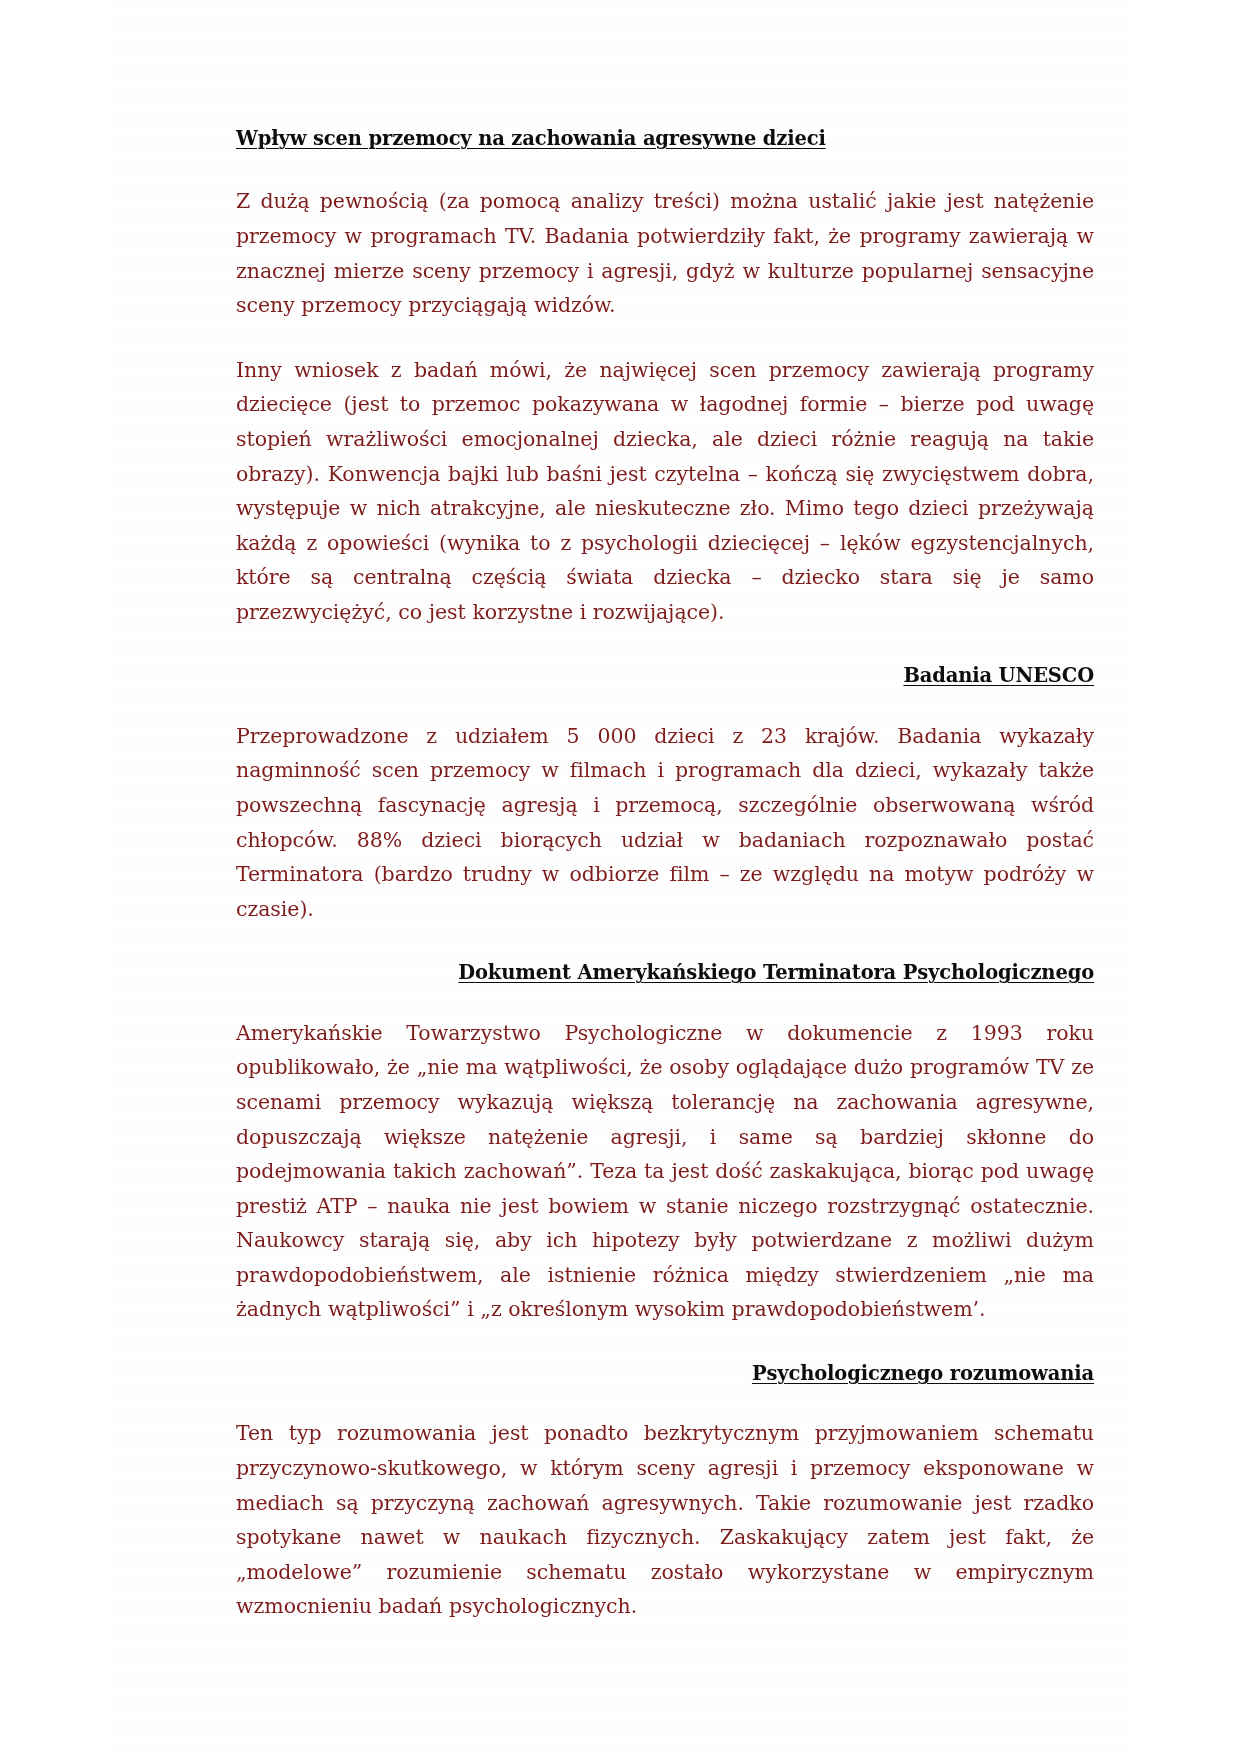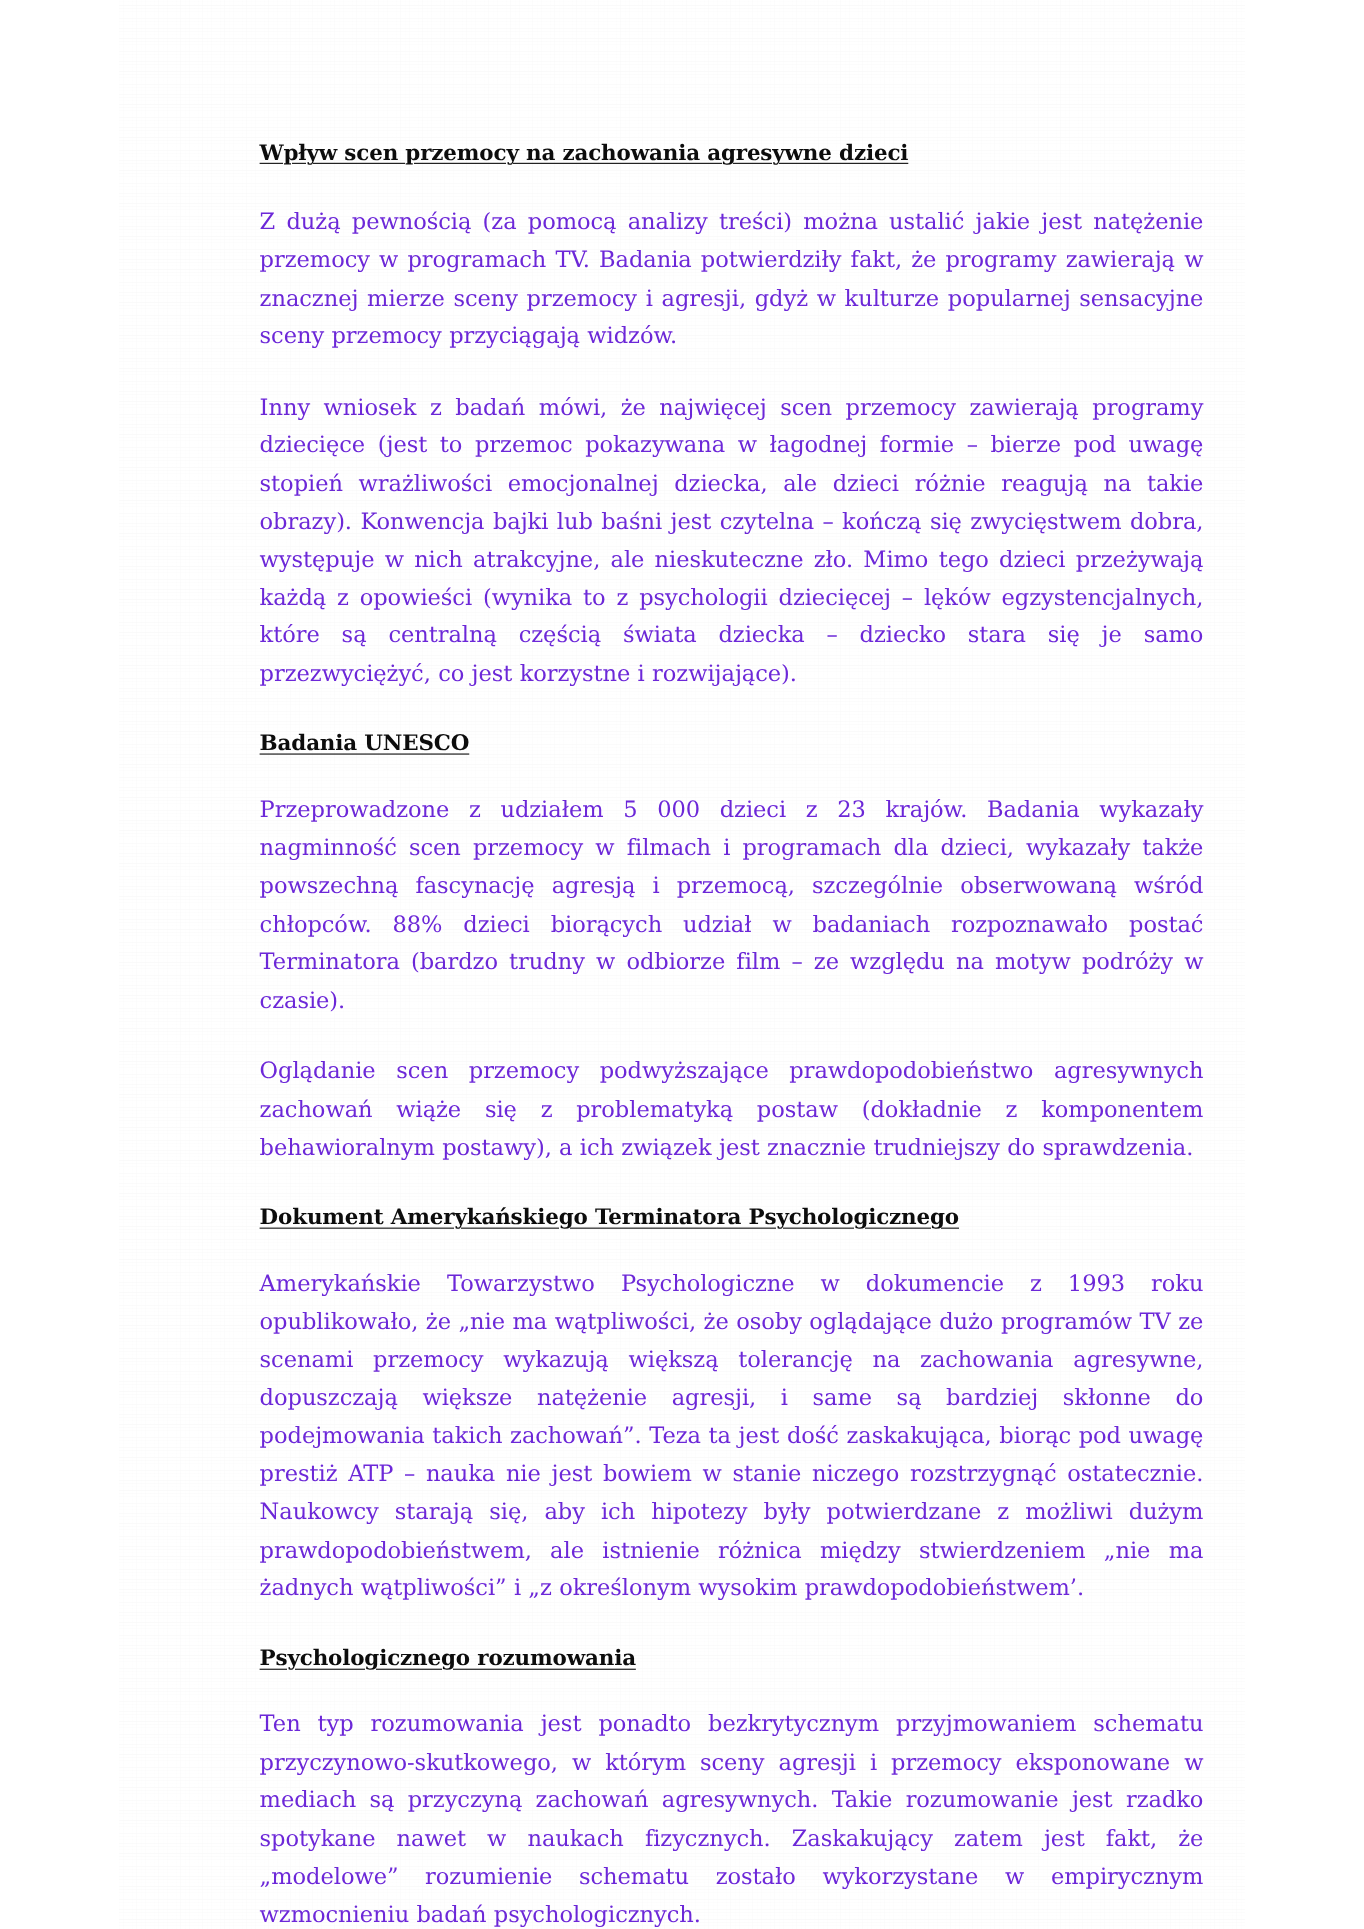"Z dużą pewnością (za pomocą" p.para { color: #6d28d9 -> #7f1d1d }
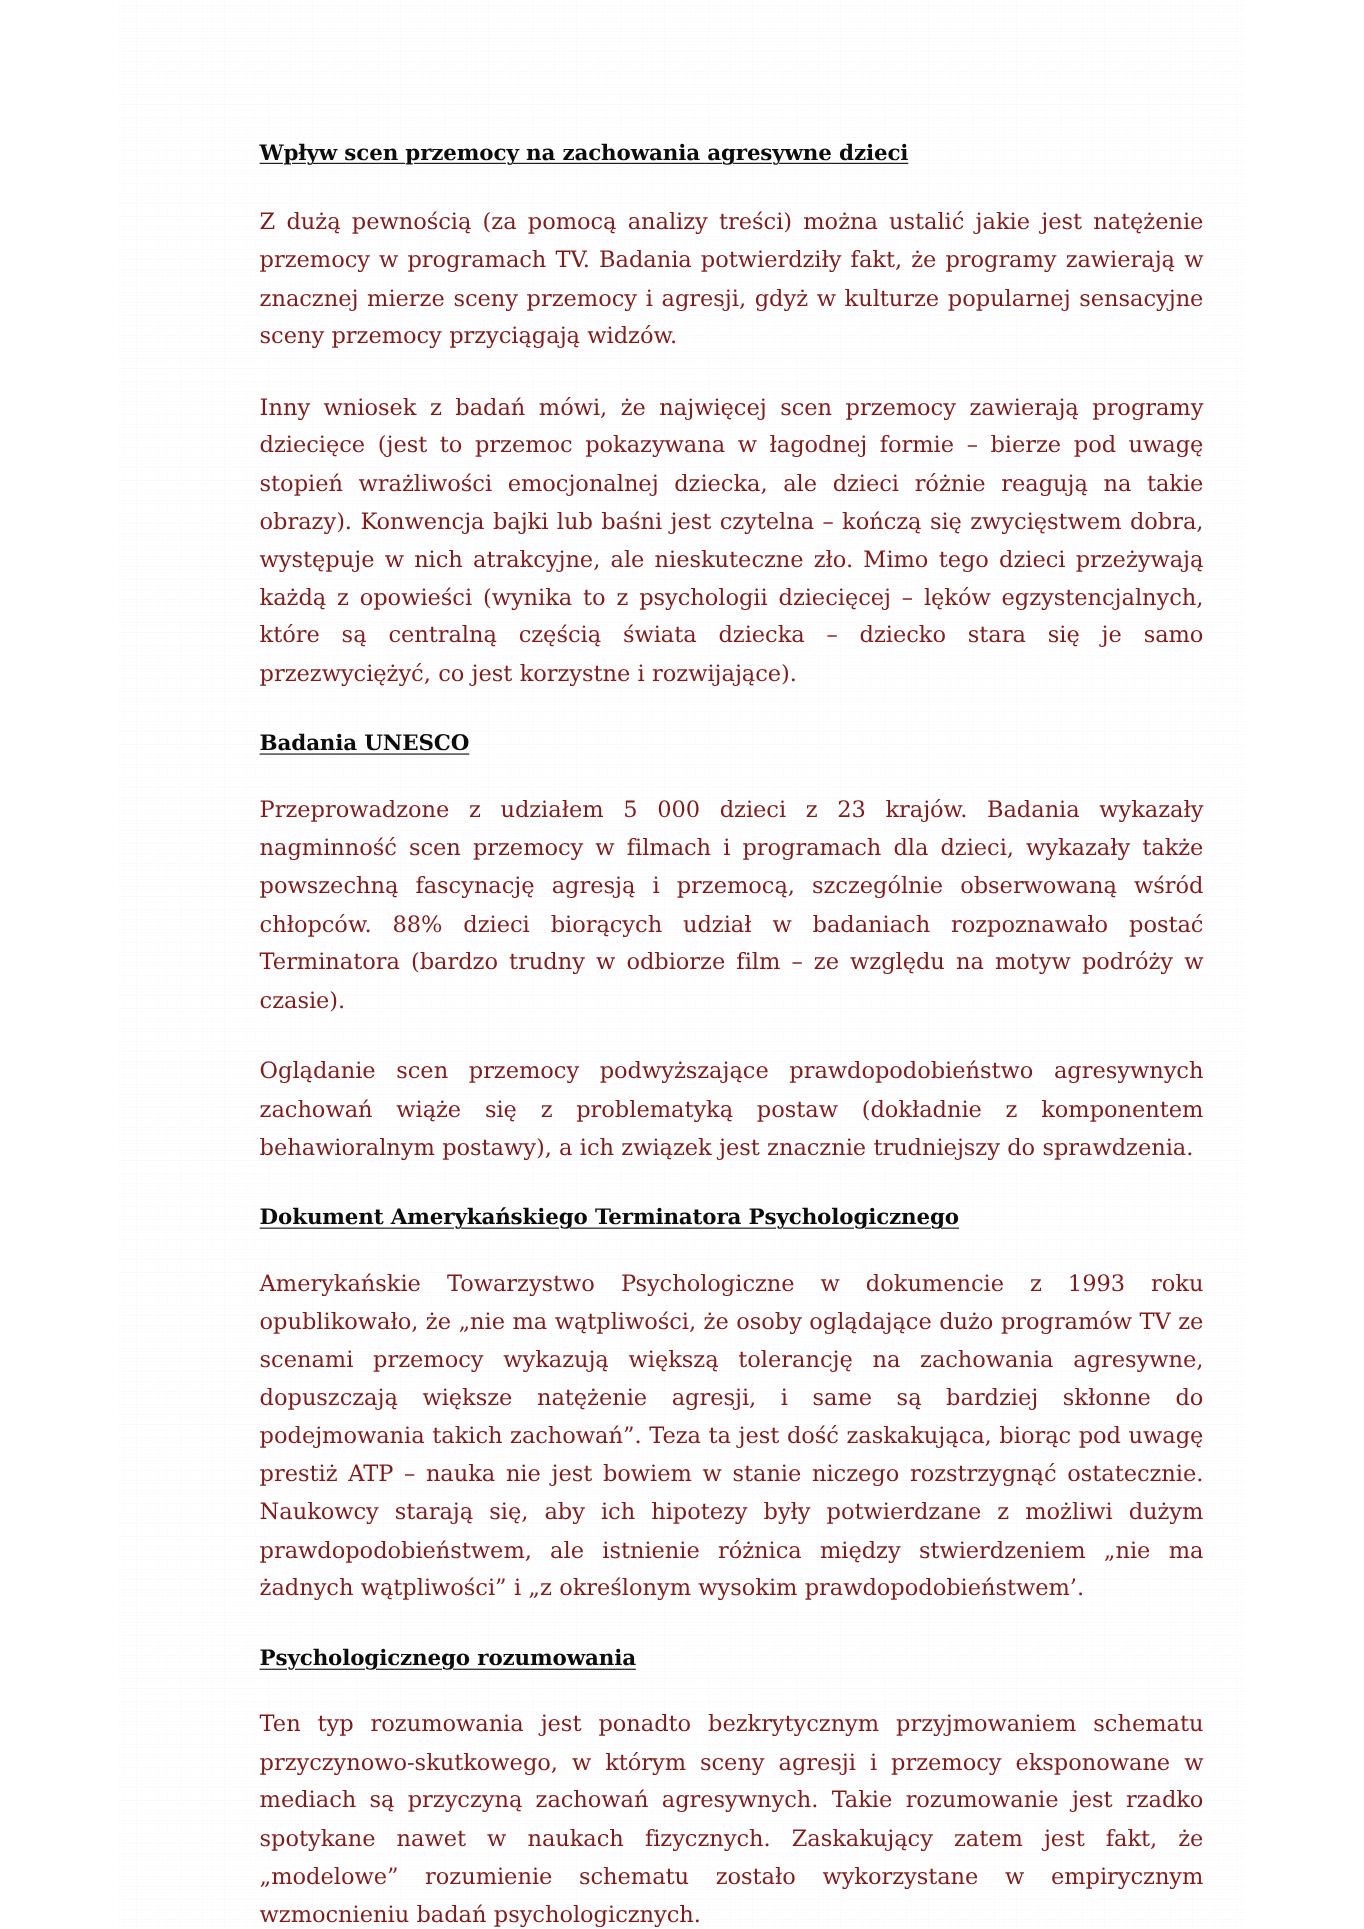"Badania UNESCO" h2.sec-heading { text-align: none -> right }
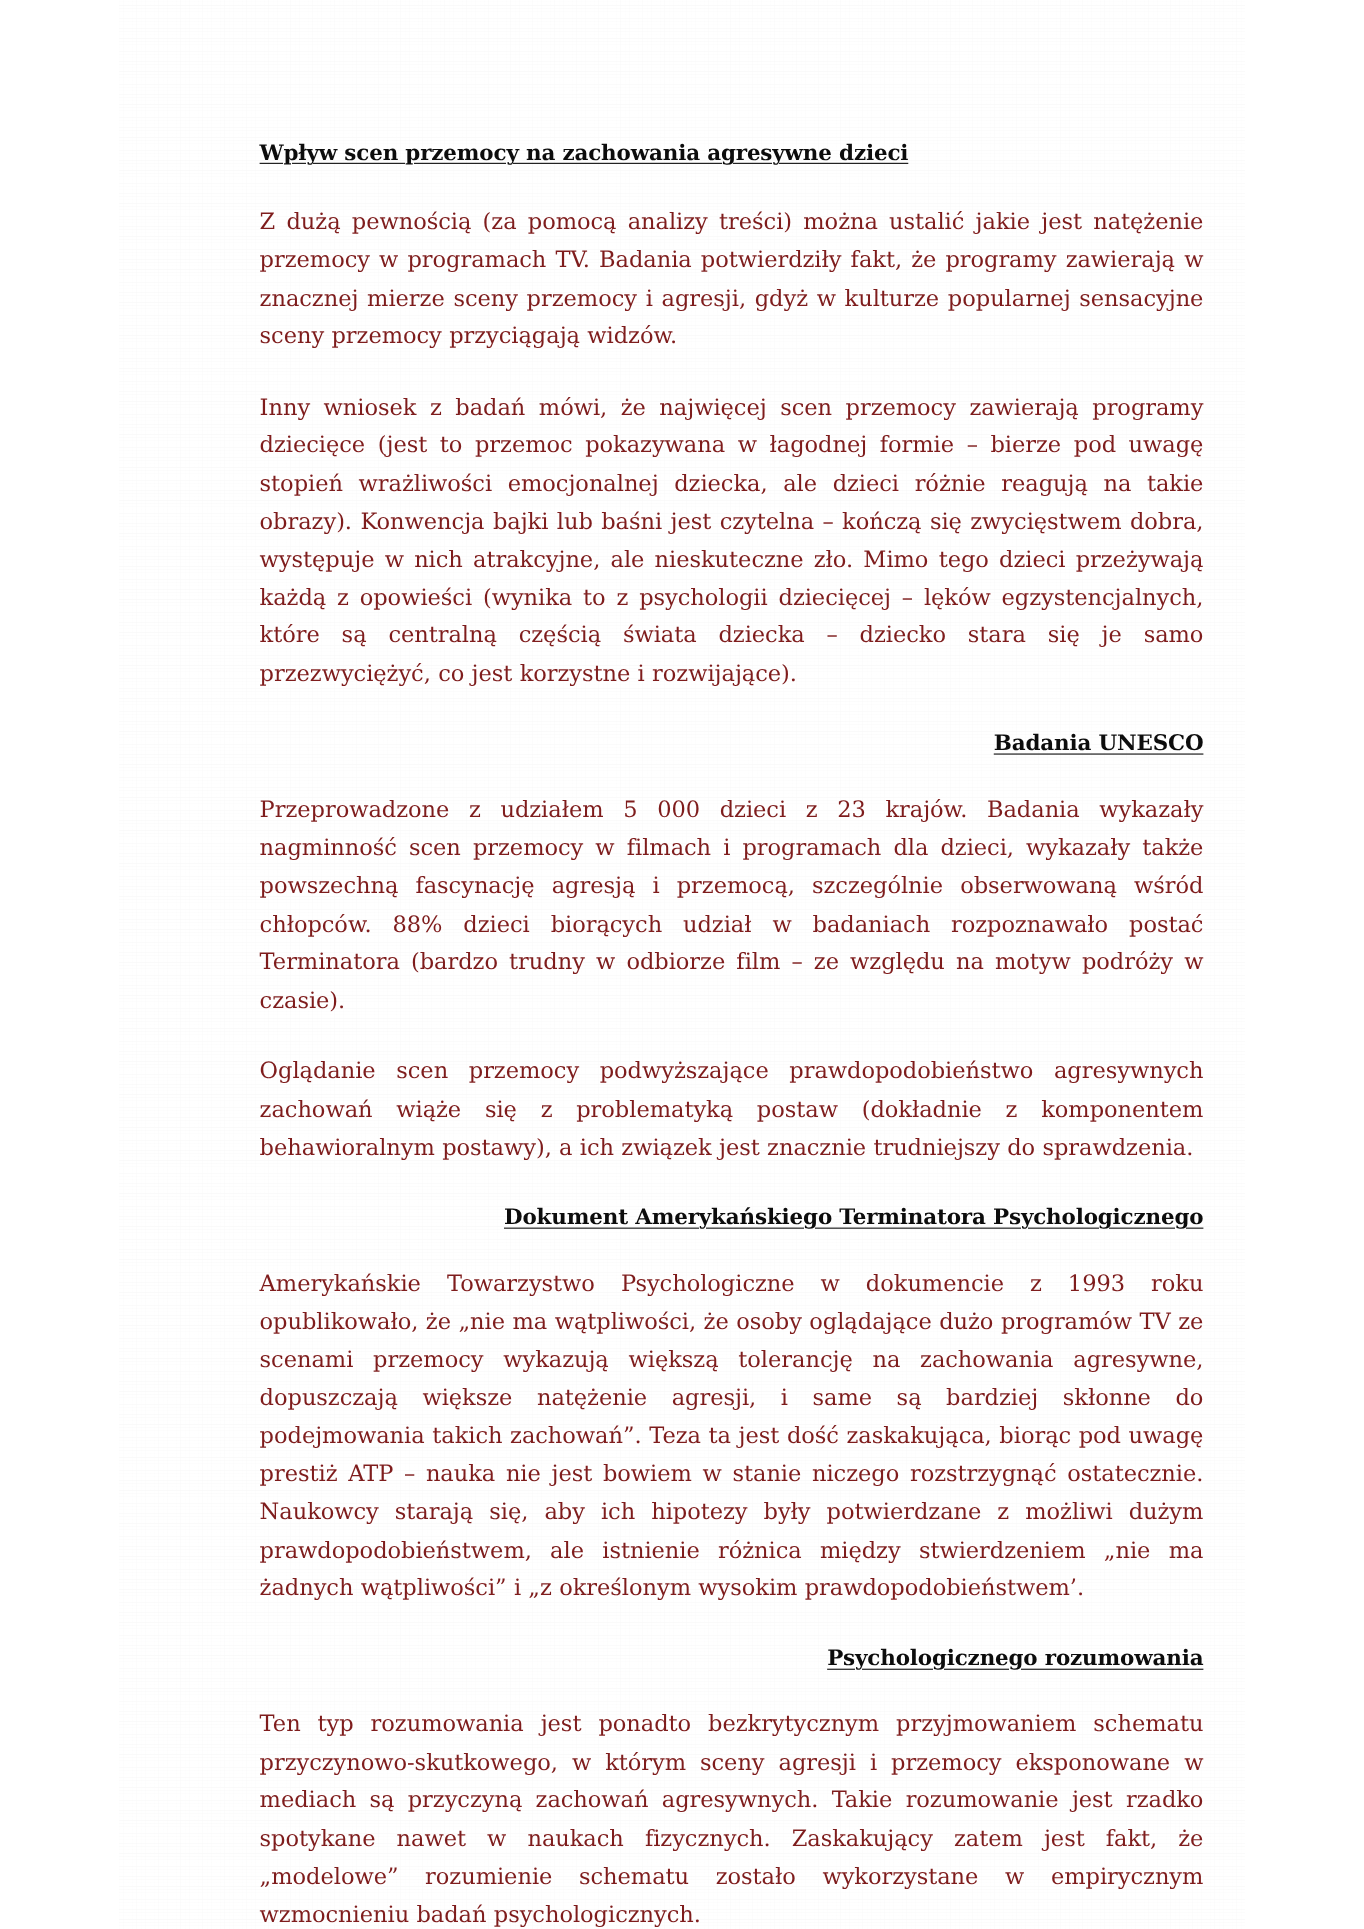"Oglądanie scen przemocy podwyższające" p.para { html: <p>Oglądanie scen przemocy podwyższające prawdopodobieństwo agresywnych zachowań wiąże się z problematyką postaw (dokładnie z komponentem behawioralnym postawy), a ich związek jest znacznie trudniejszy do sprawdzenia.</p> -> none }
